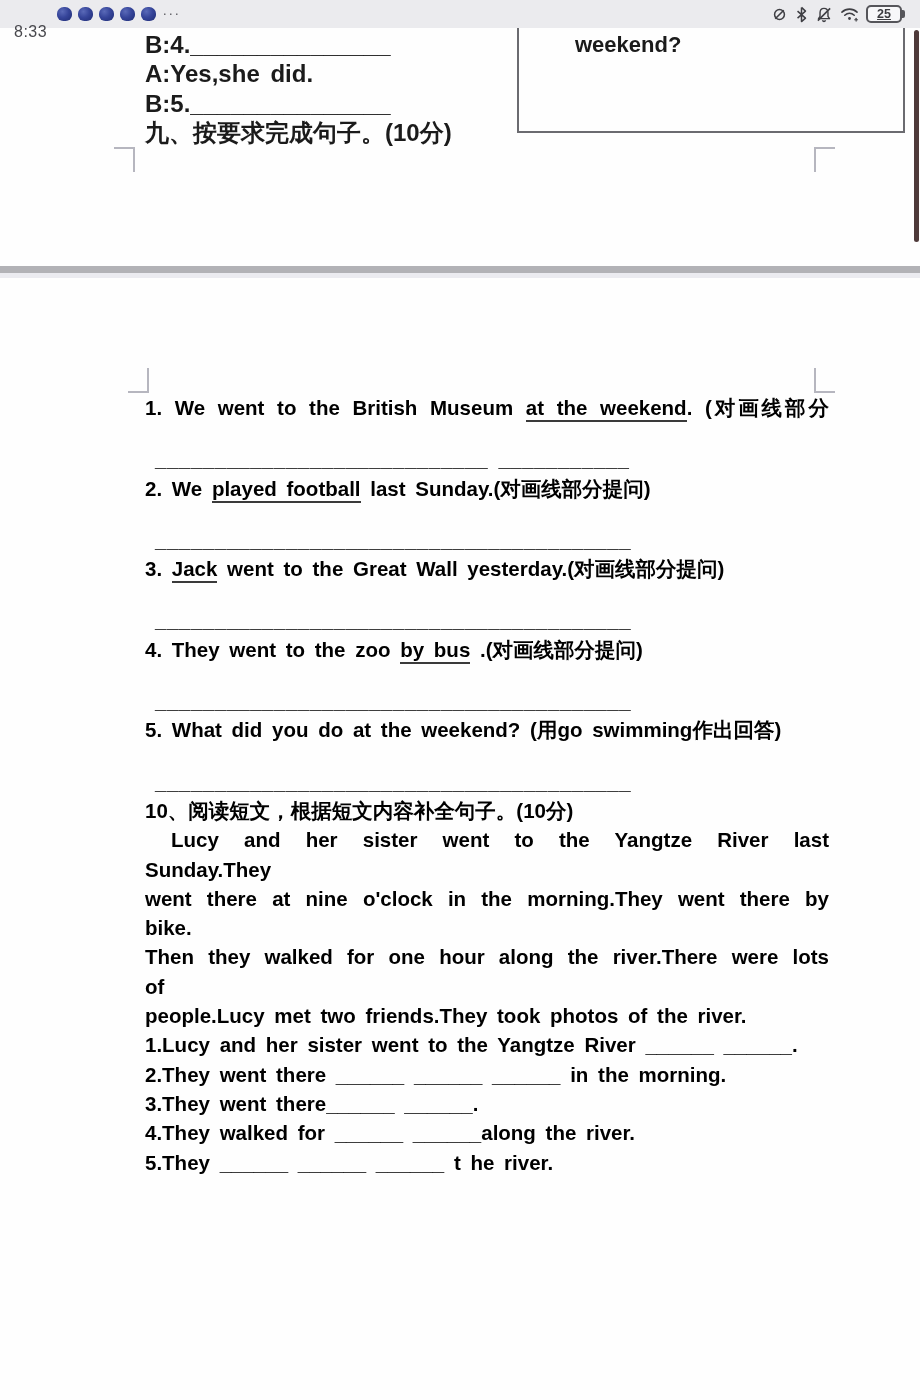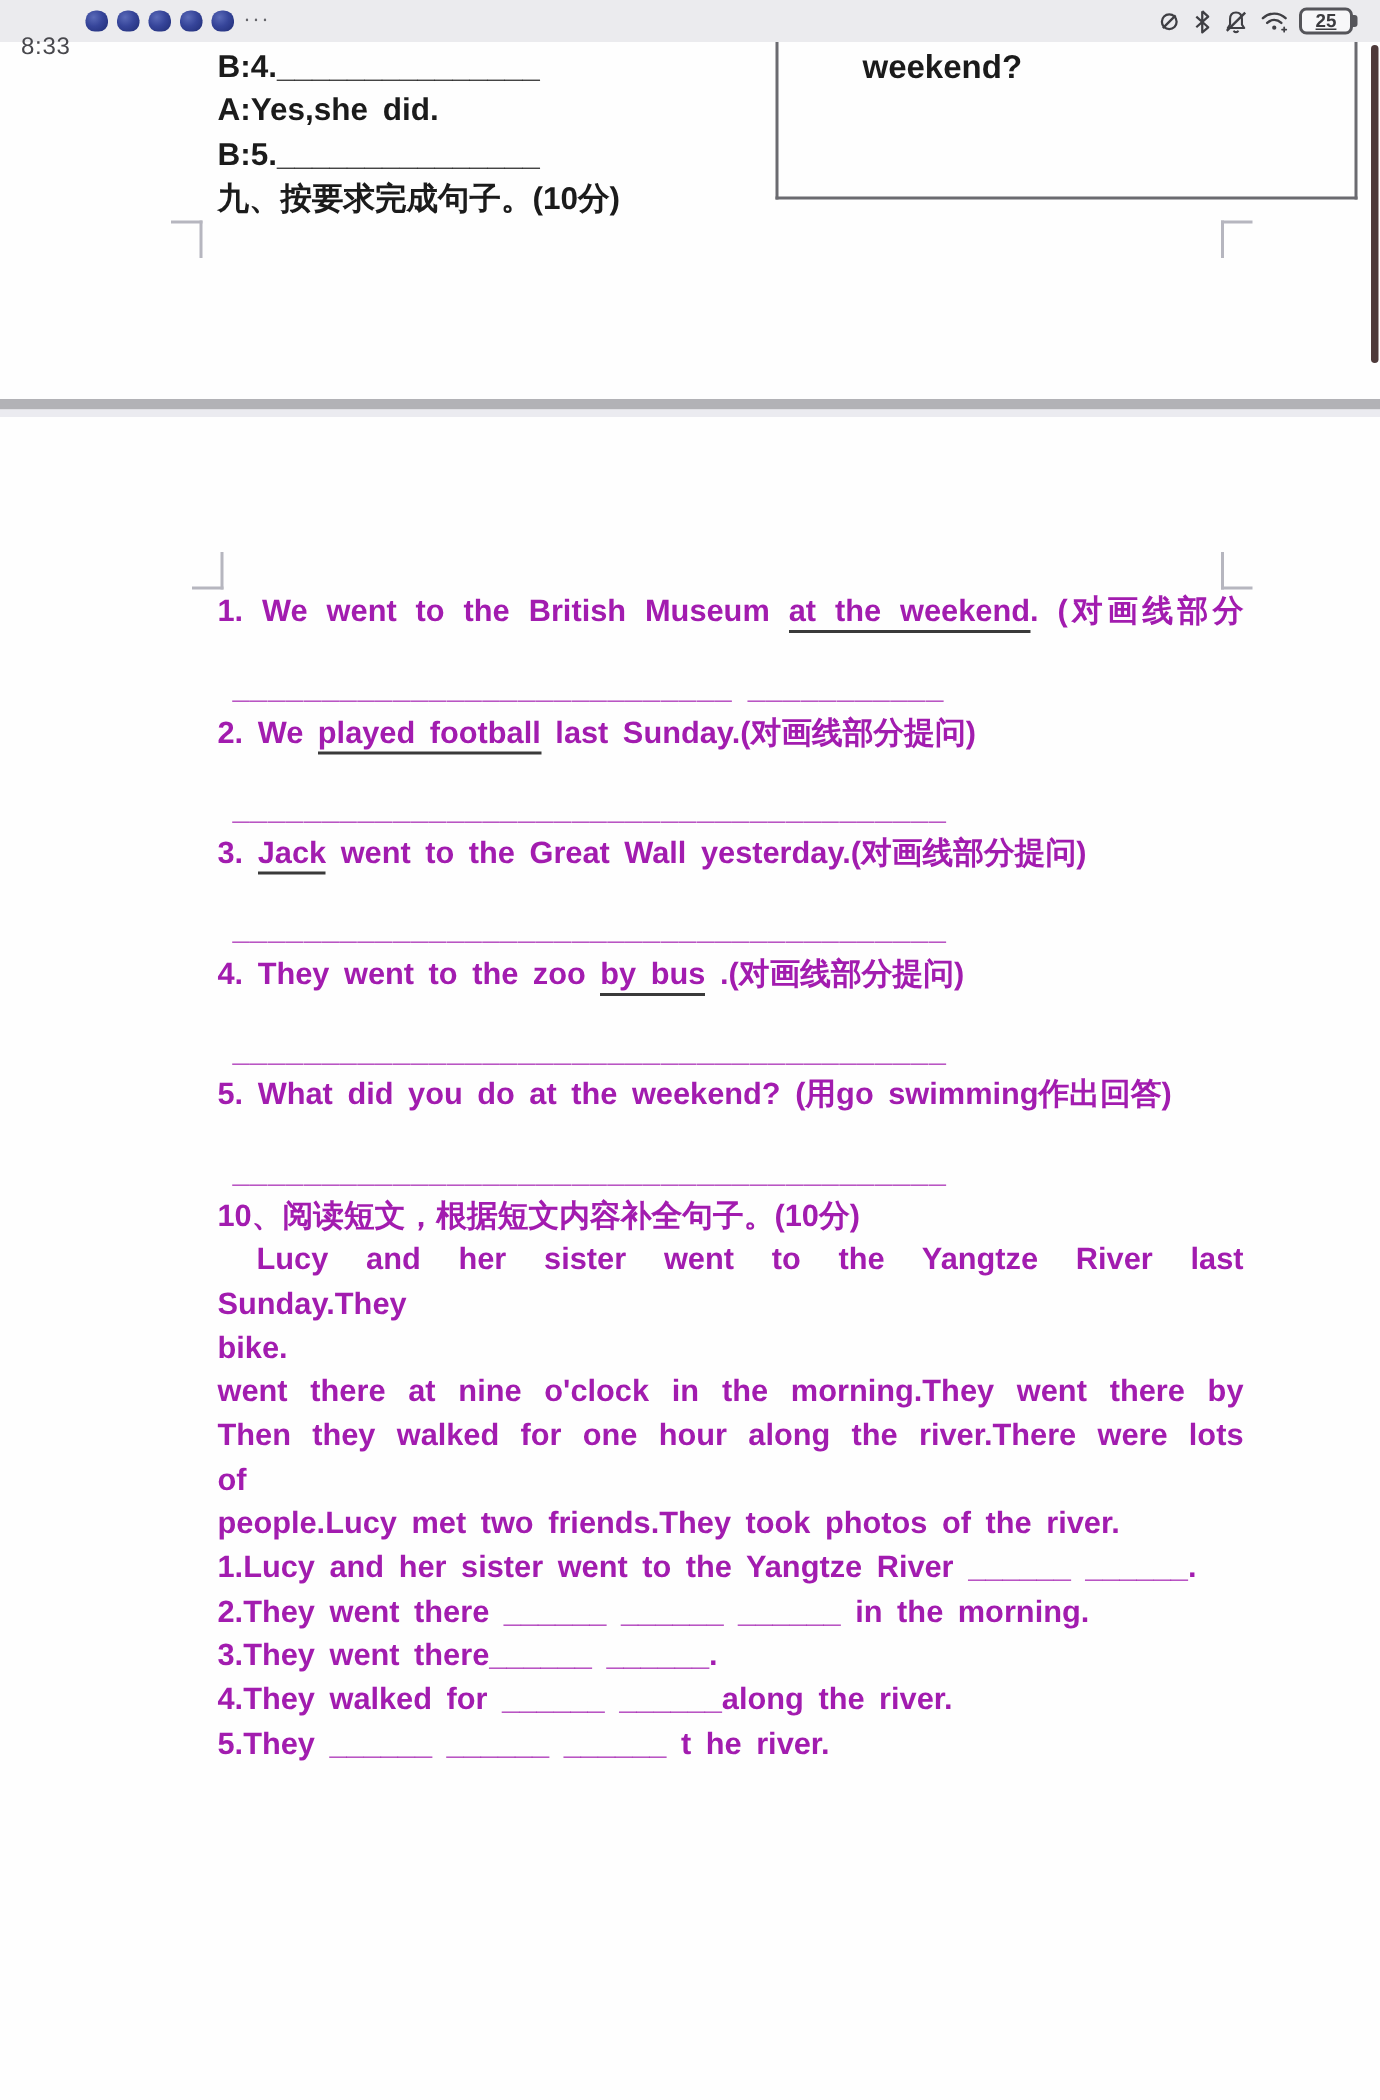"B:4._______________" .p1-text { font-size: 21px -> 24px }
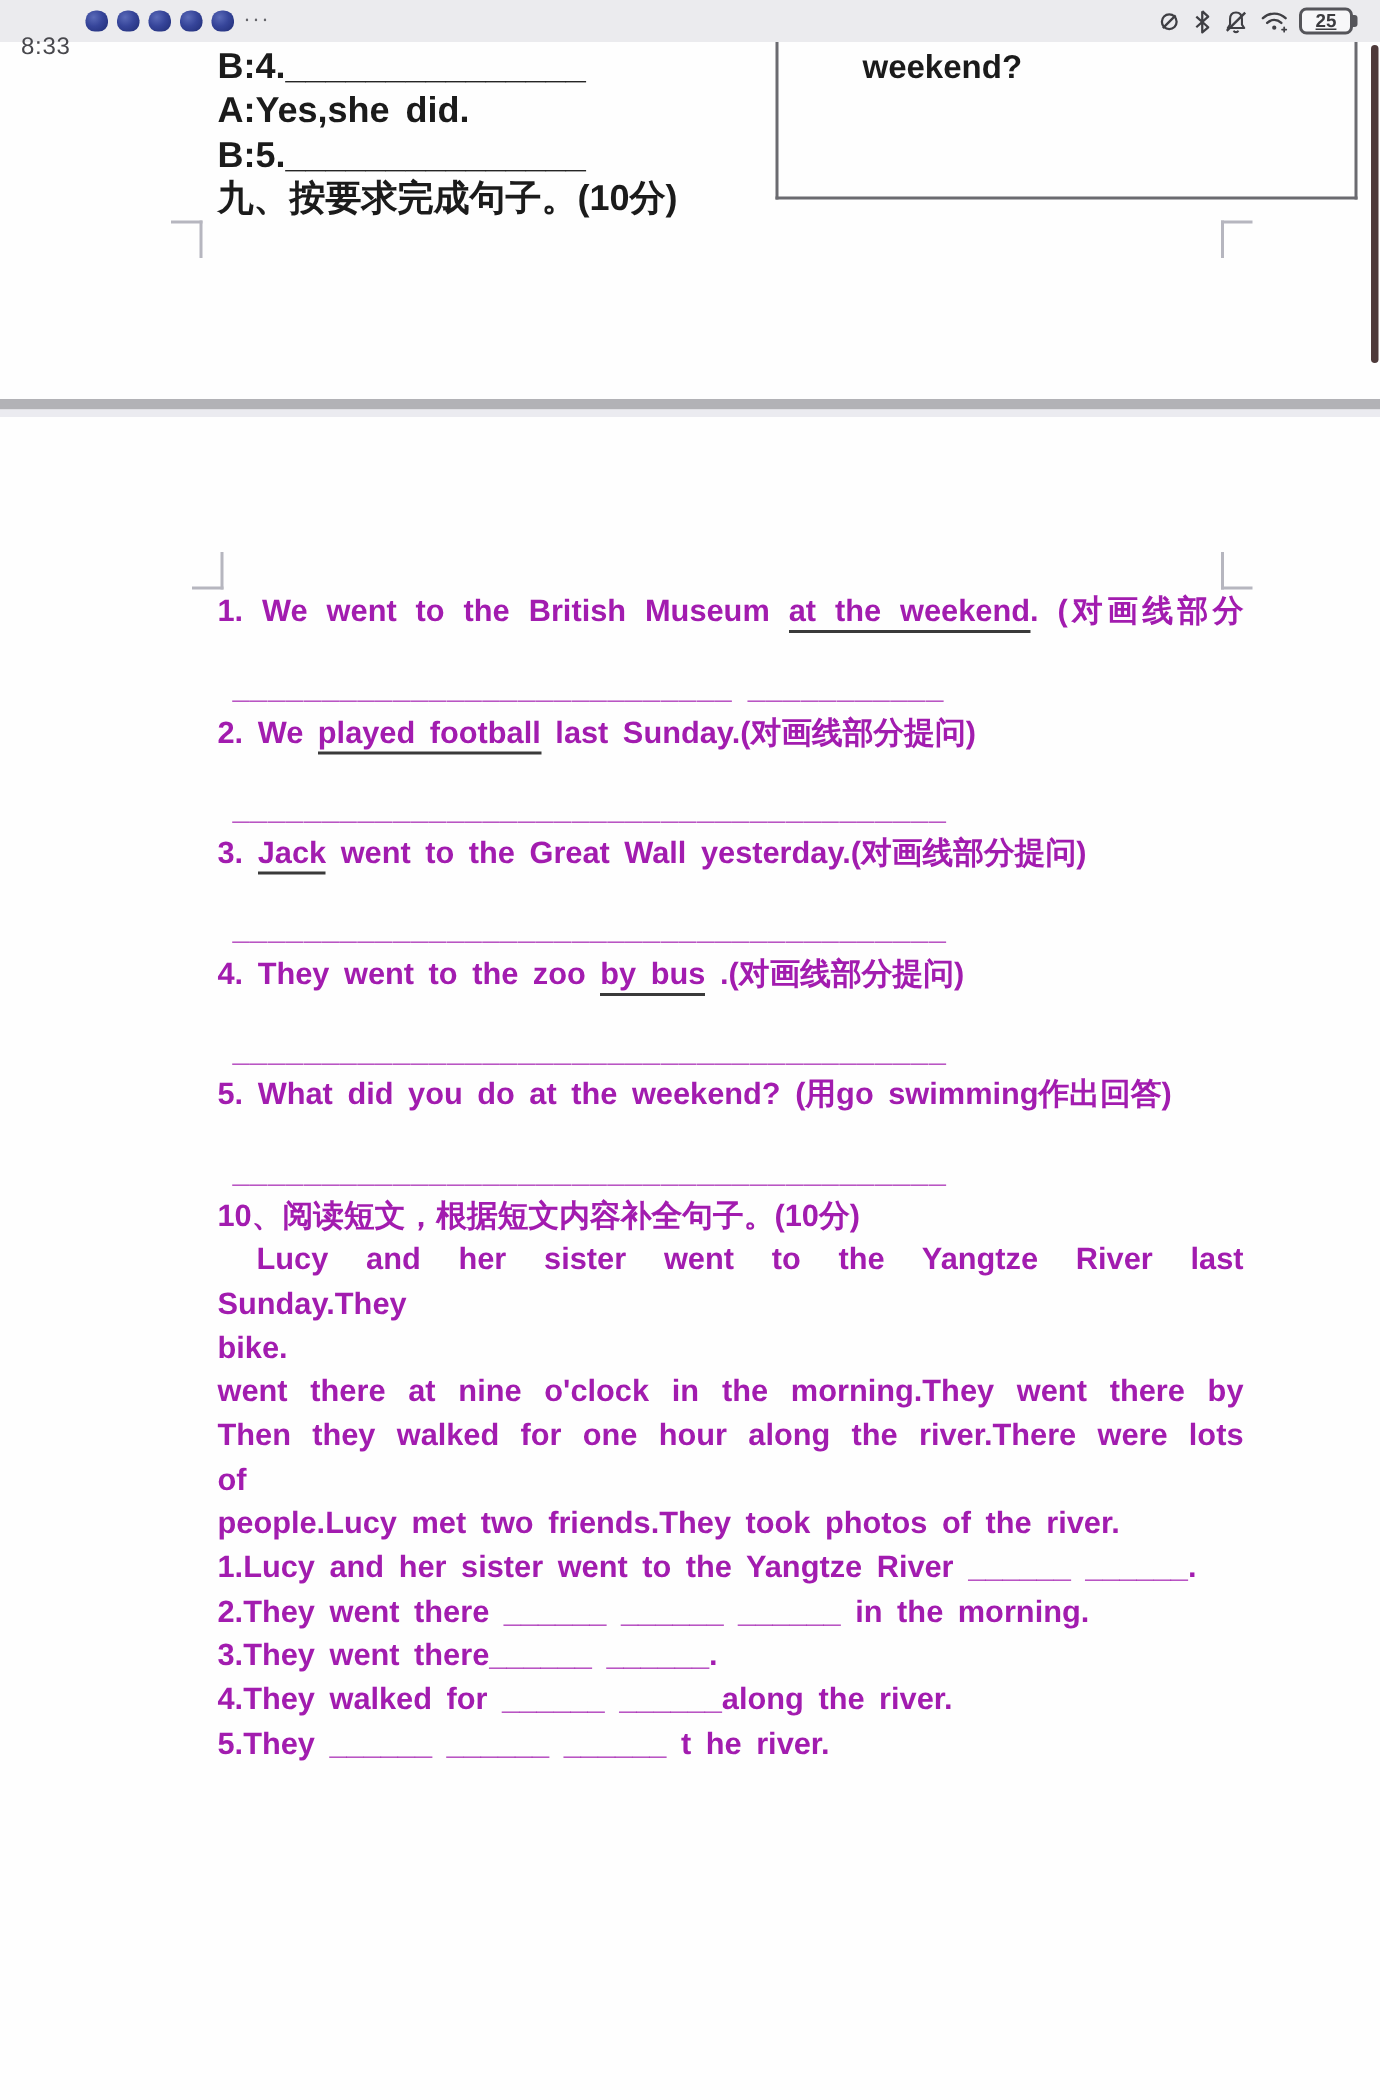"1. We went to the" .content { color: #a21caf -> #000000 }
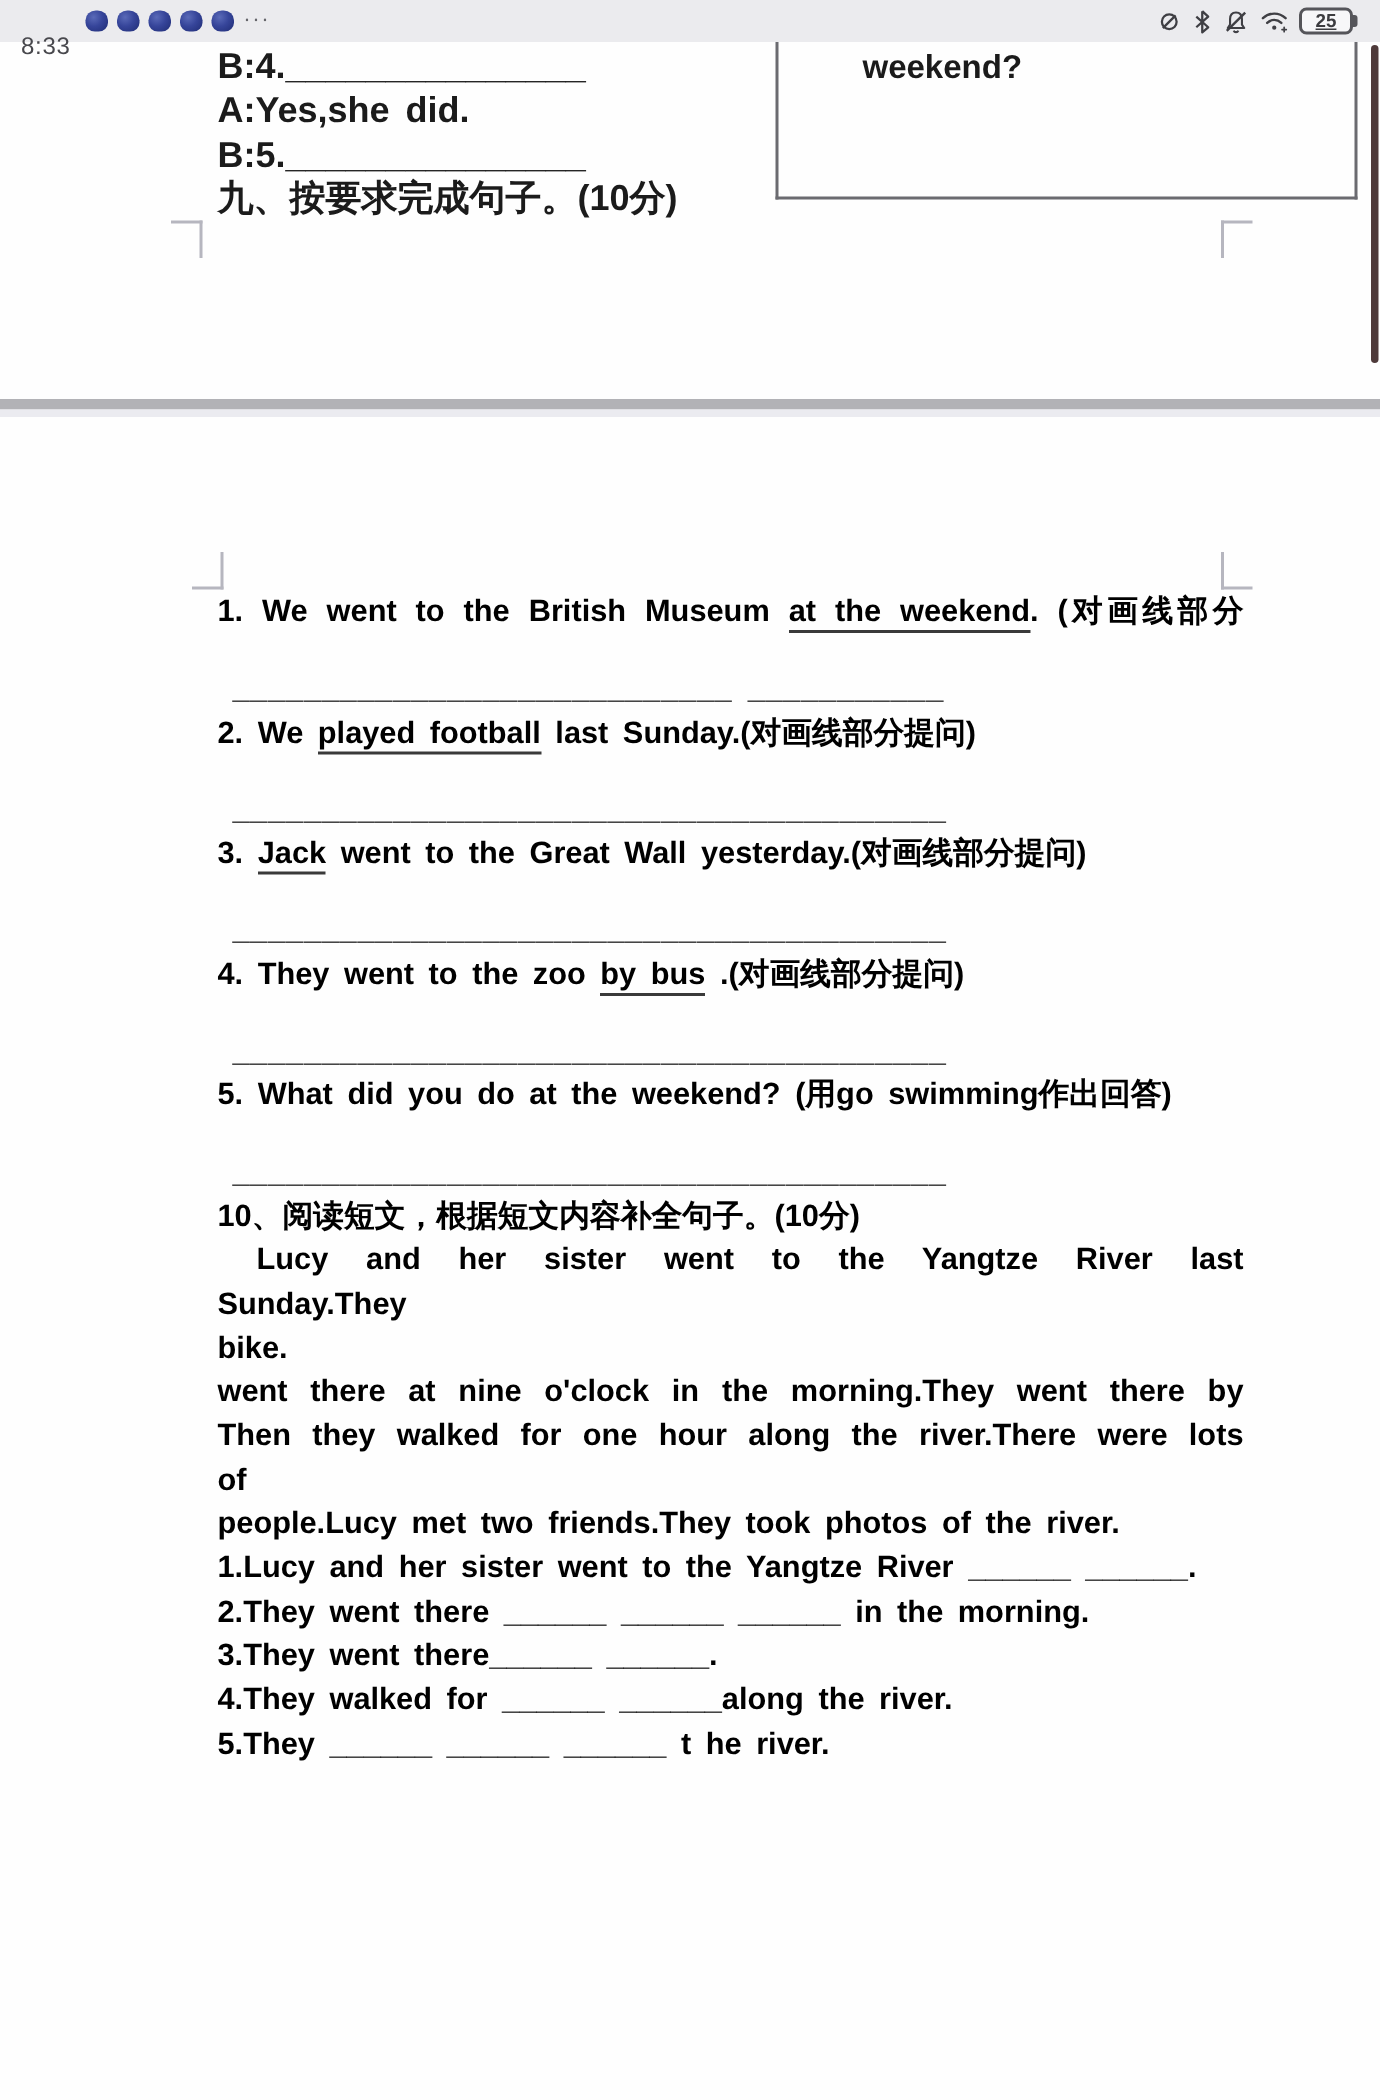"bike." div.ln { order: before "went there at nine o'clock" -> after "went there at nine o'clock" }
